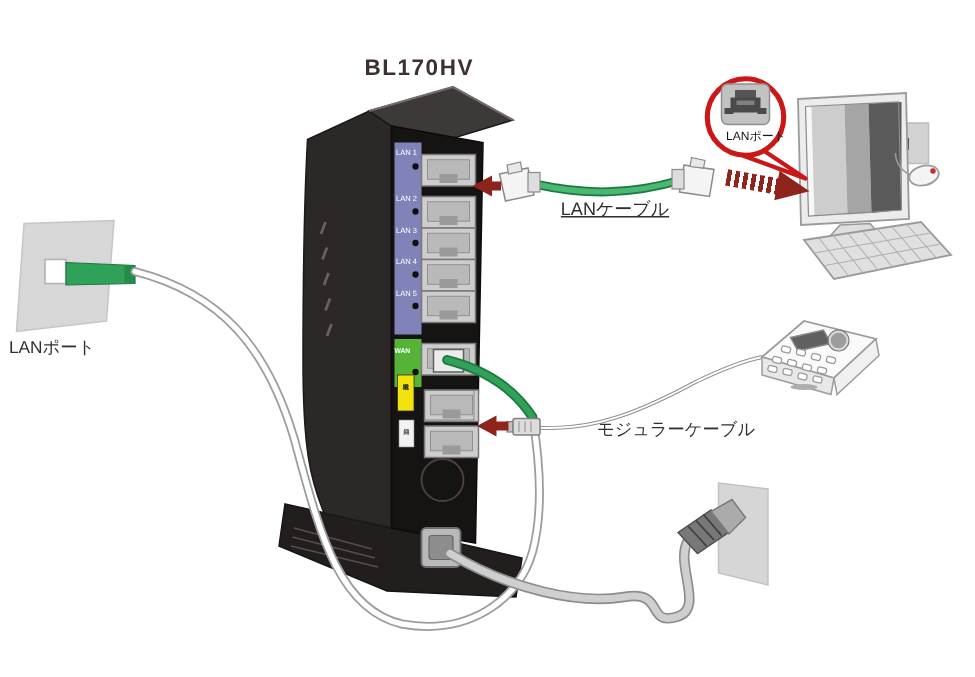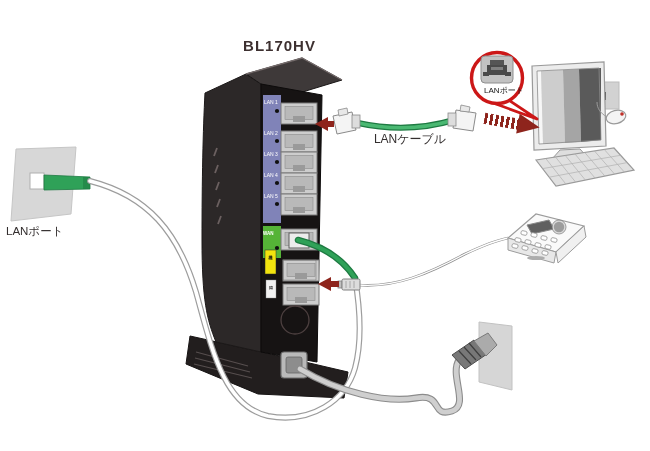"LANケーブル" div.lbl { text-decoration: none -> underline }
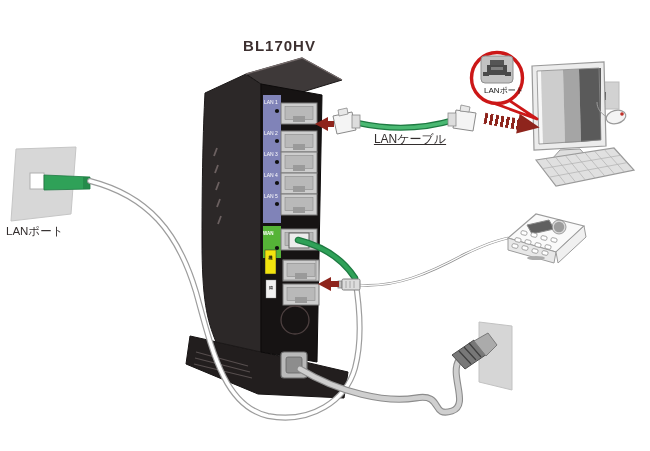"モジュラーケーブル" div.lbl { html: none -> <div>モジュラーケーブル</div> }
